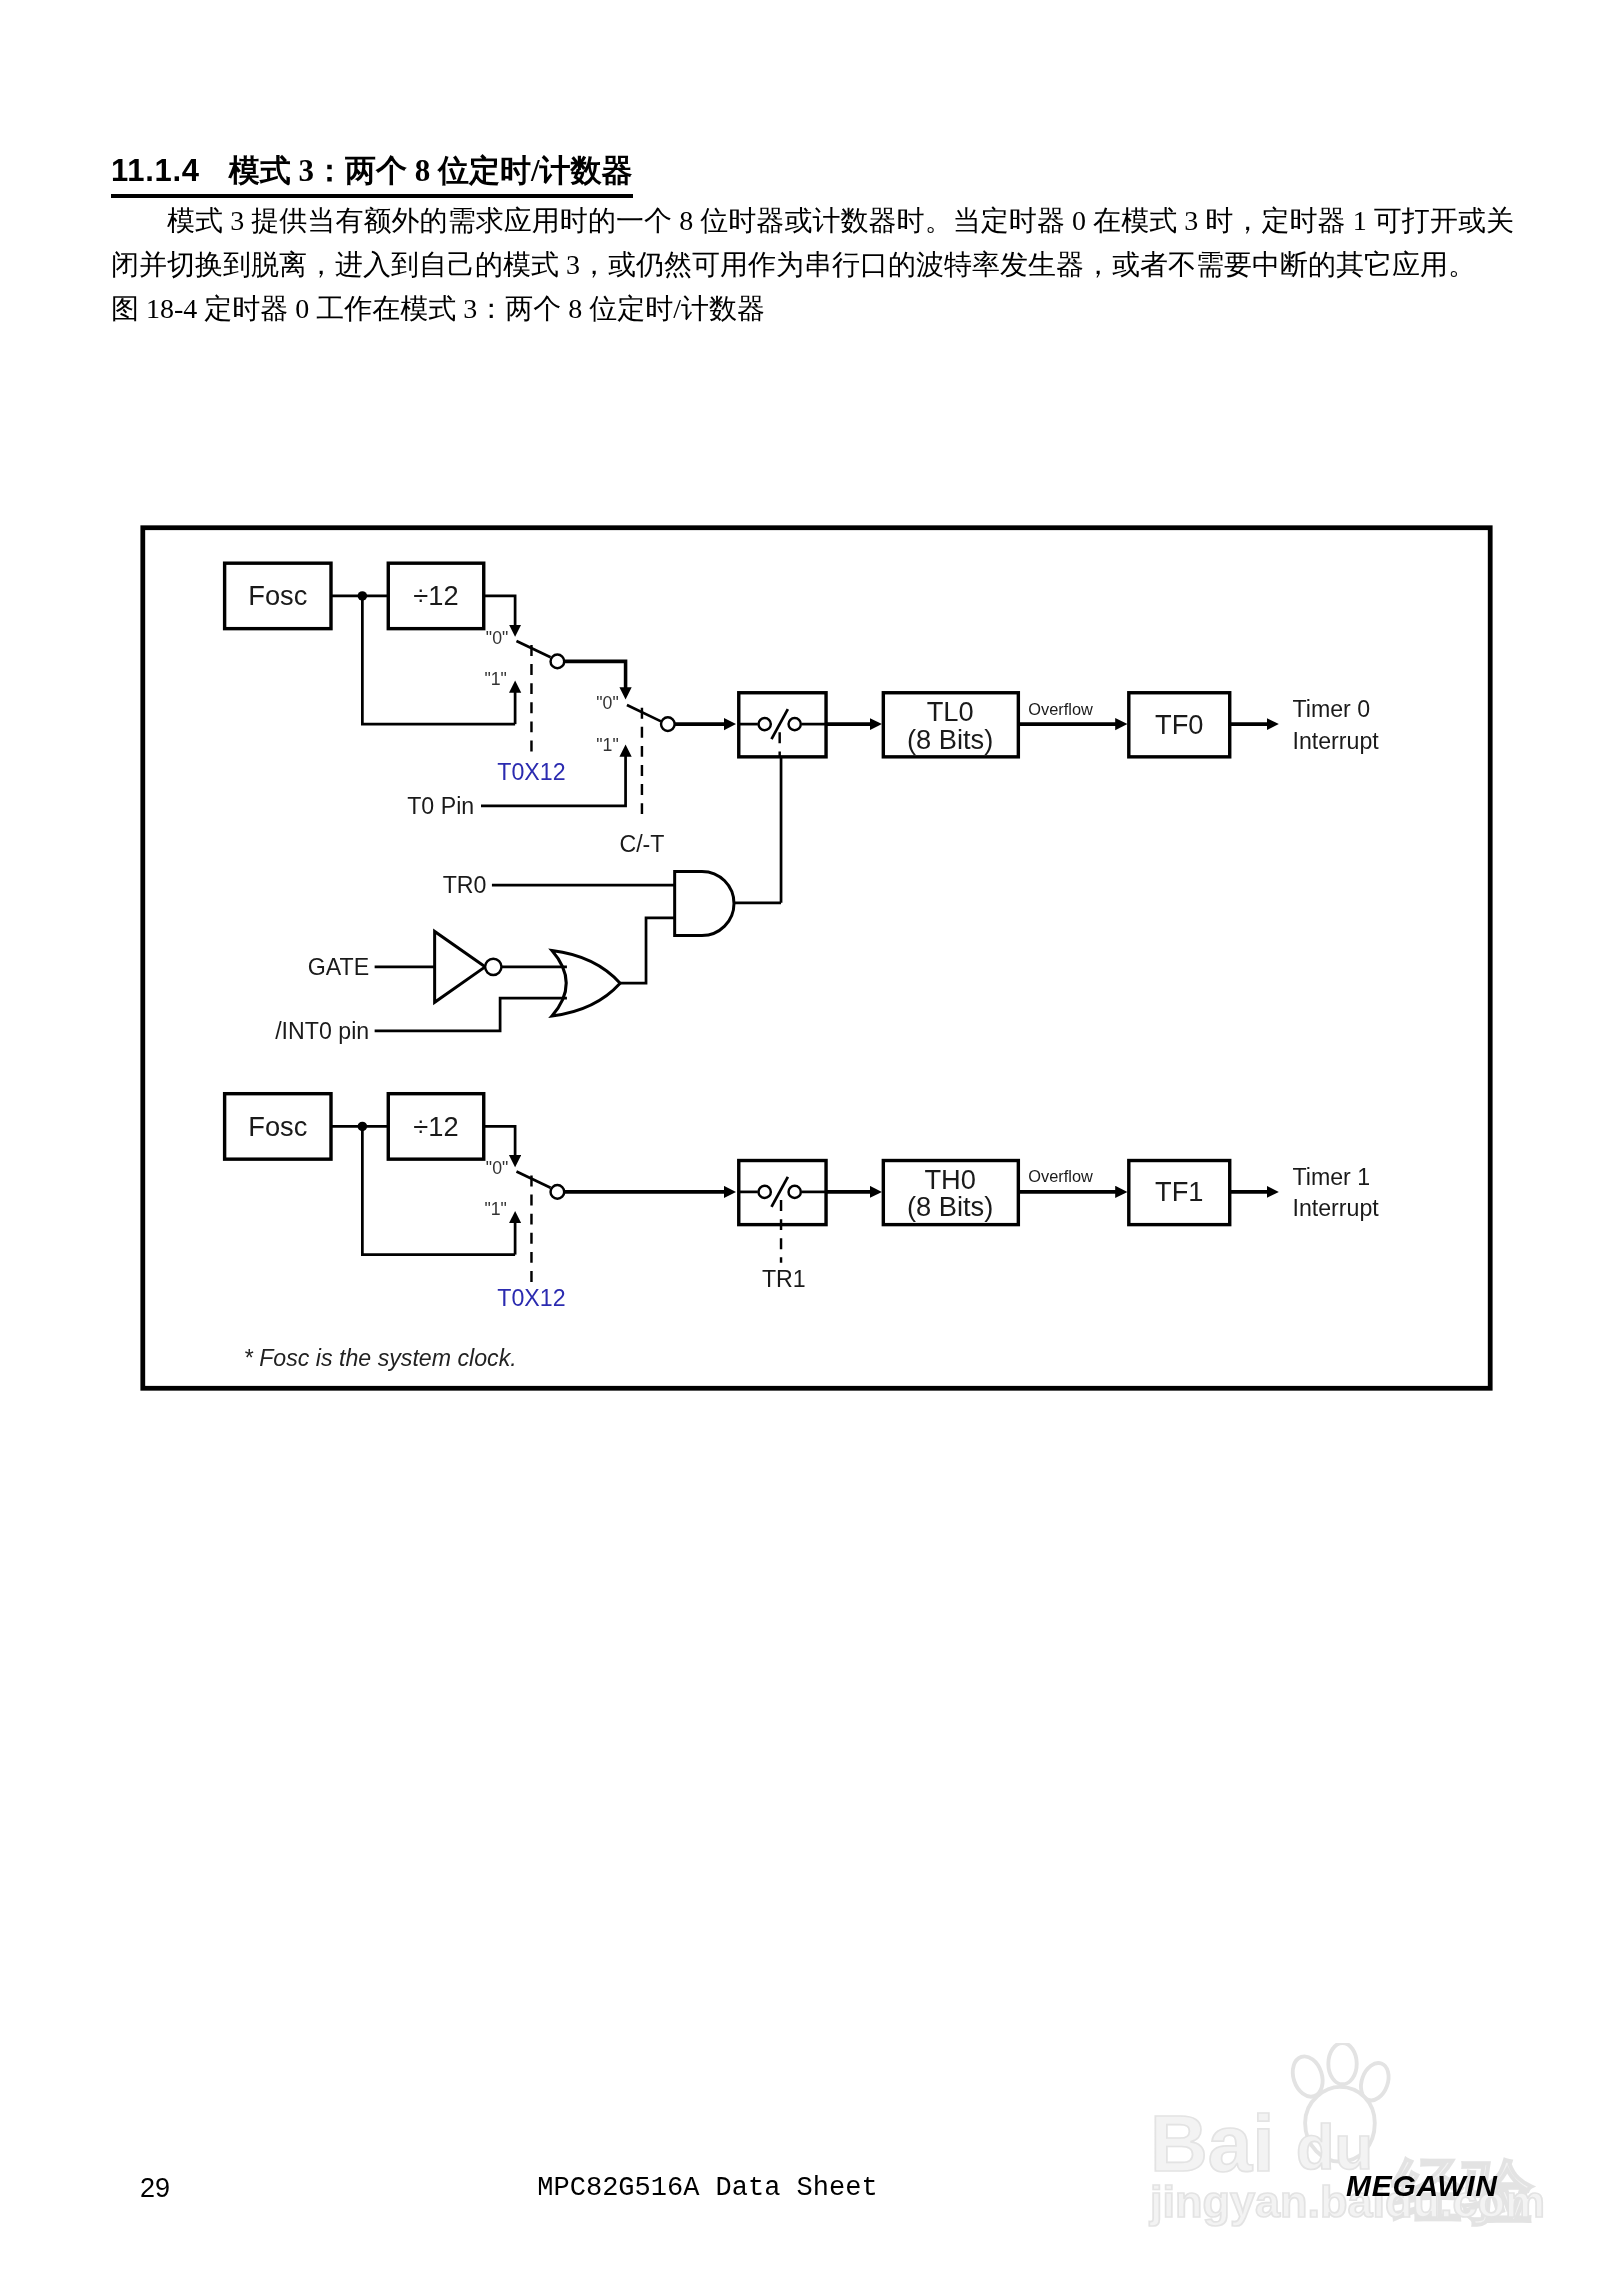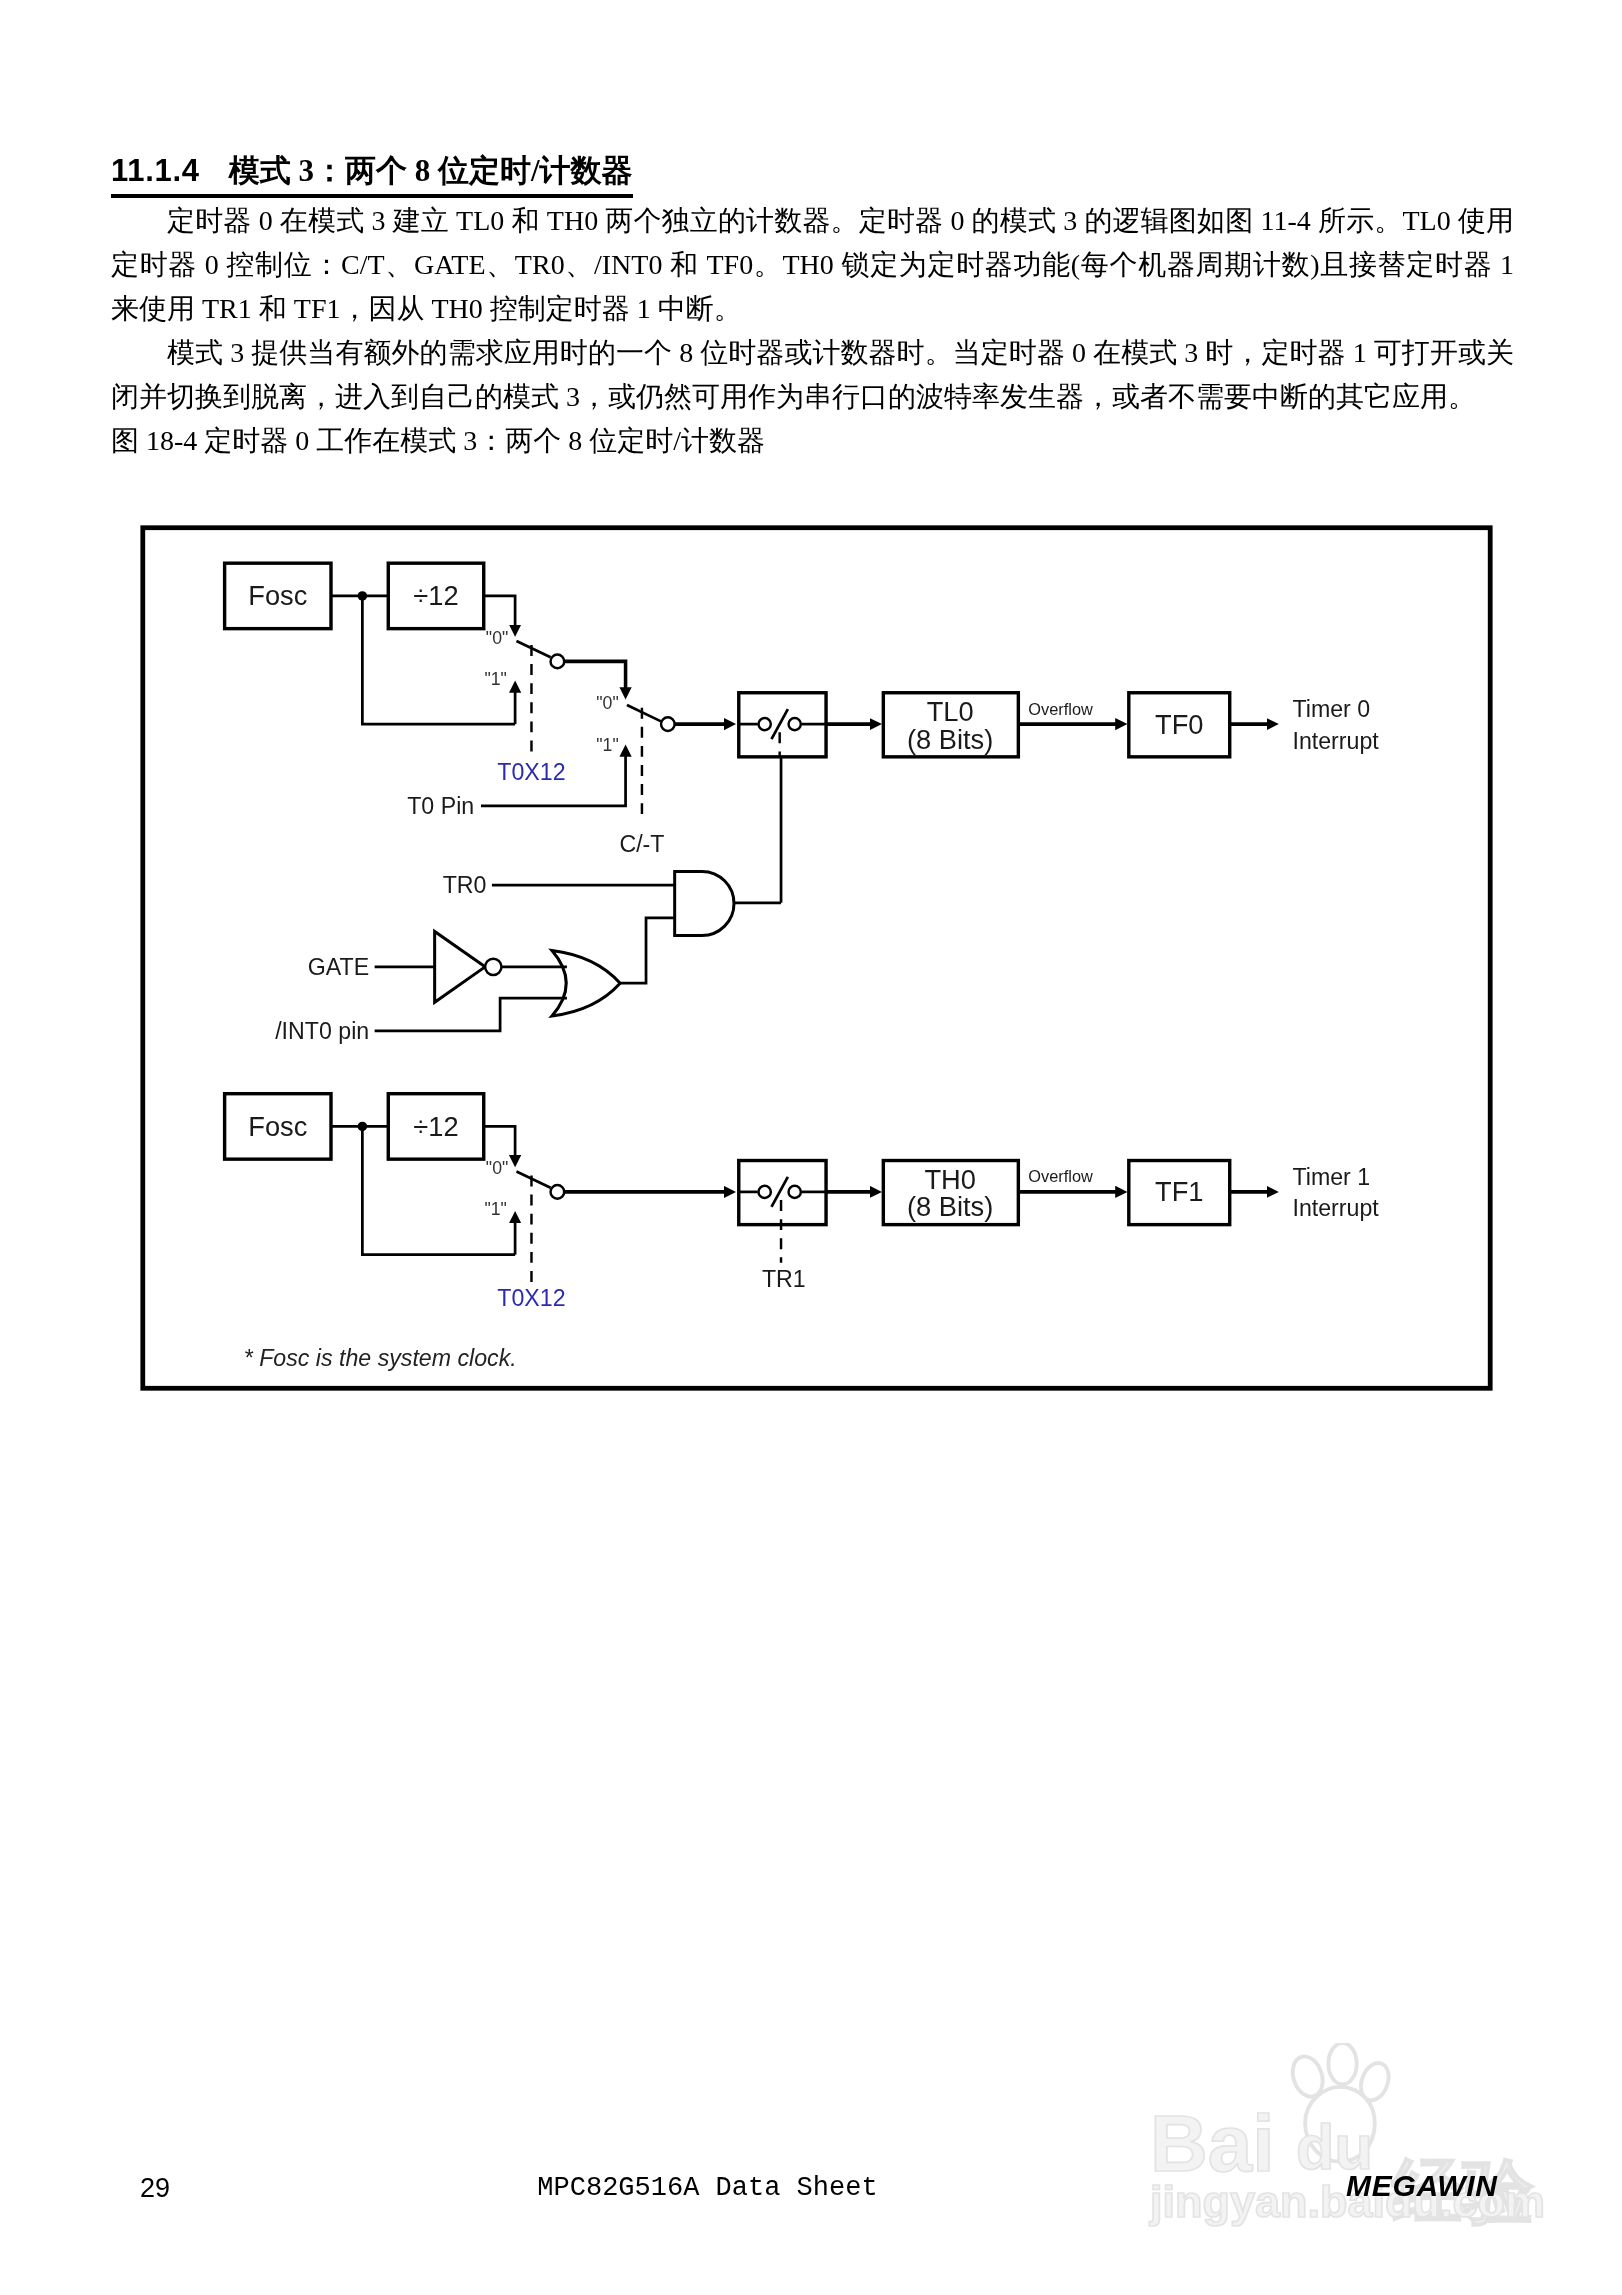"定时器 0 在模式 3 建立" p { html: <p>定时器 0 在模式 3 建立 TL0 和 TH0 两个独立的计数器。定时器 0 的模式 3 的逻辑图如图 11-4 所示。TL0 使用定时器 0 控制位：C/T、GATE、TR0、/INT0 和 TF0。TH0 锁定为定时器功能(每个机器周期计数)且接替定时器 1 来使用 TR1 和 TF1，因从 TH0 控制定时器 1 中断。</p> -> none }
